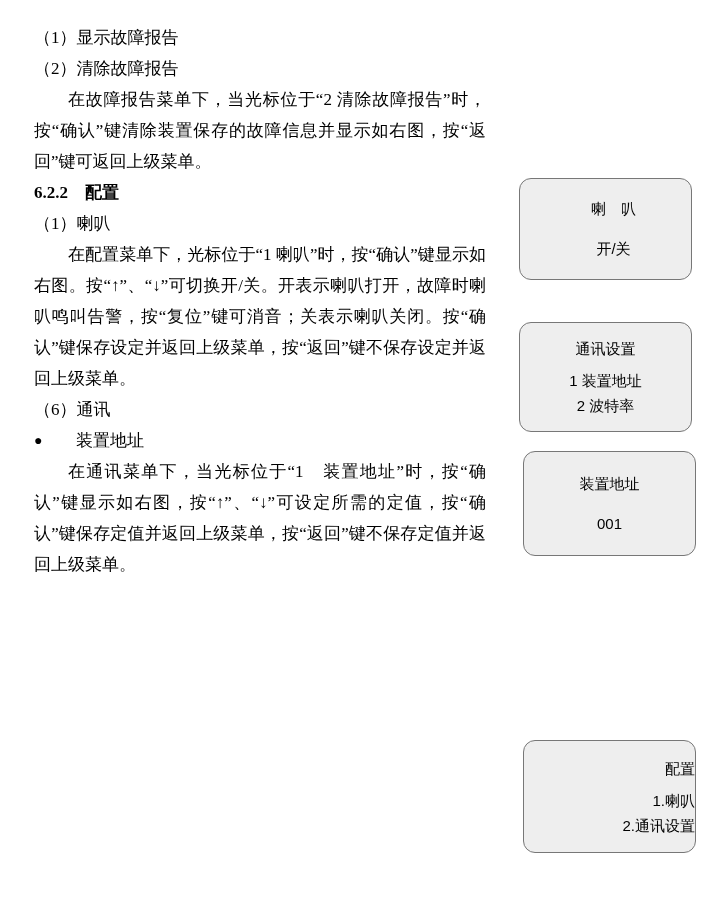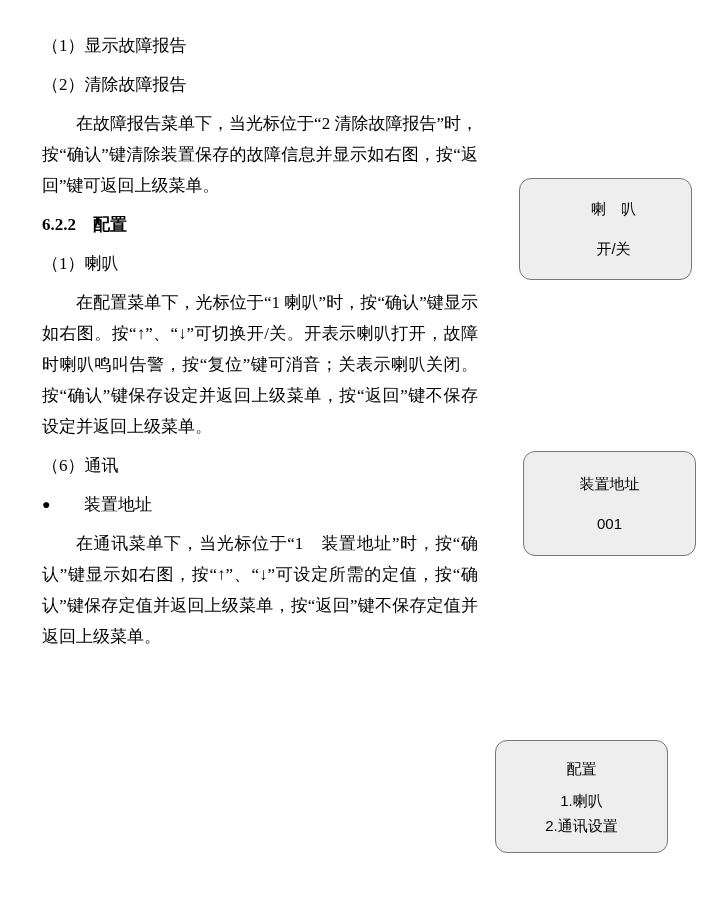"（1）显示故障报告" p { margin: 8px -> 0 }
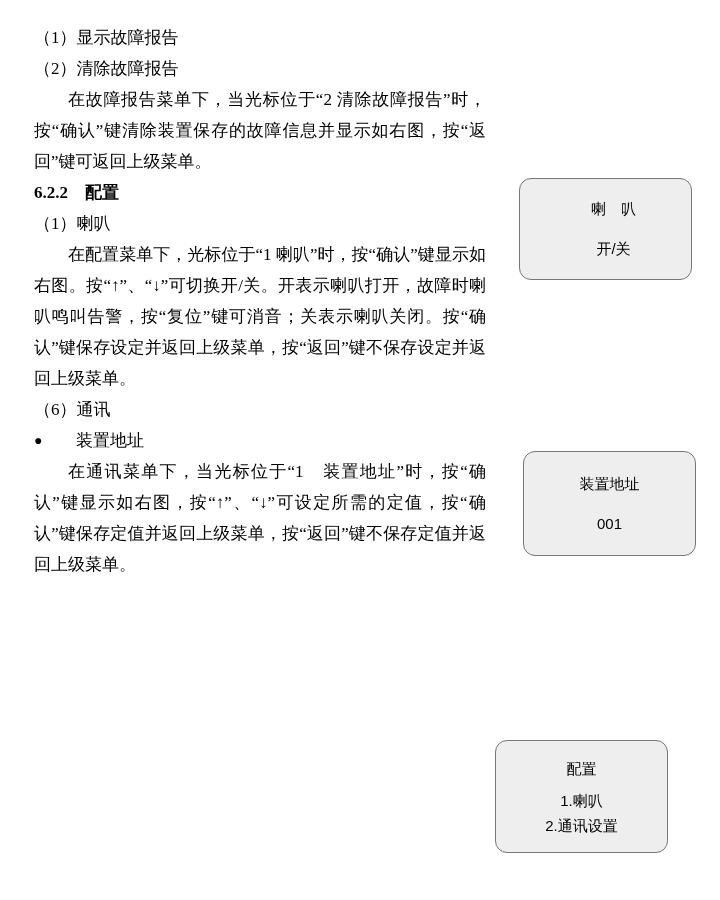"通讯设置" div.lcd { html: none -> <div> <div>通讯设置</div> <div>1 装置地址</div> <div>2 波特率</div> </div> }
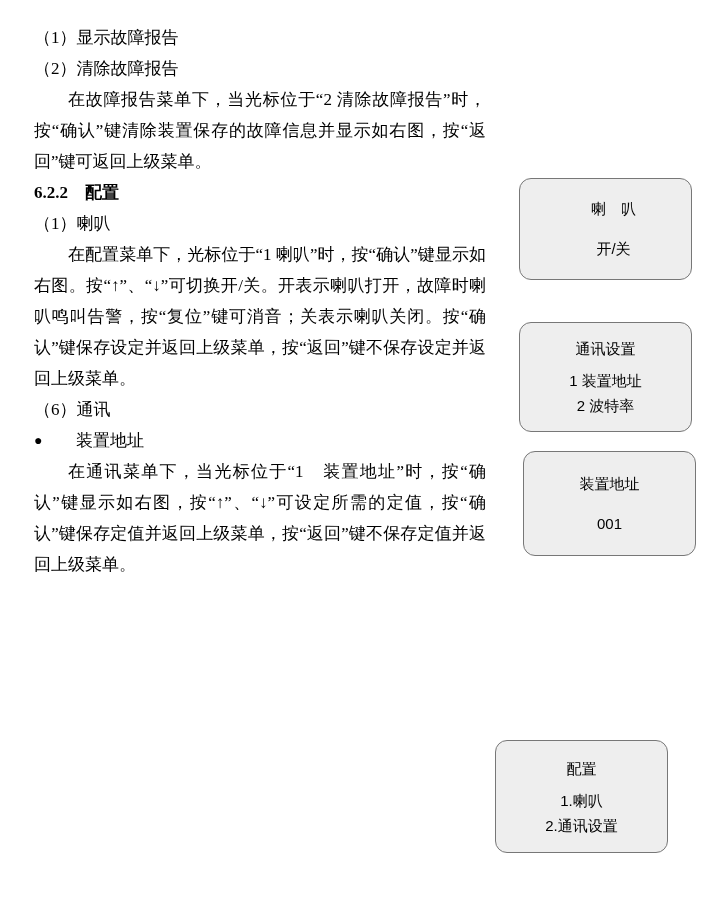"配置" #lcd-config { align-items: none -> flex-end; left: 495px -> 523px }
